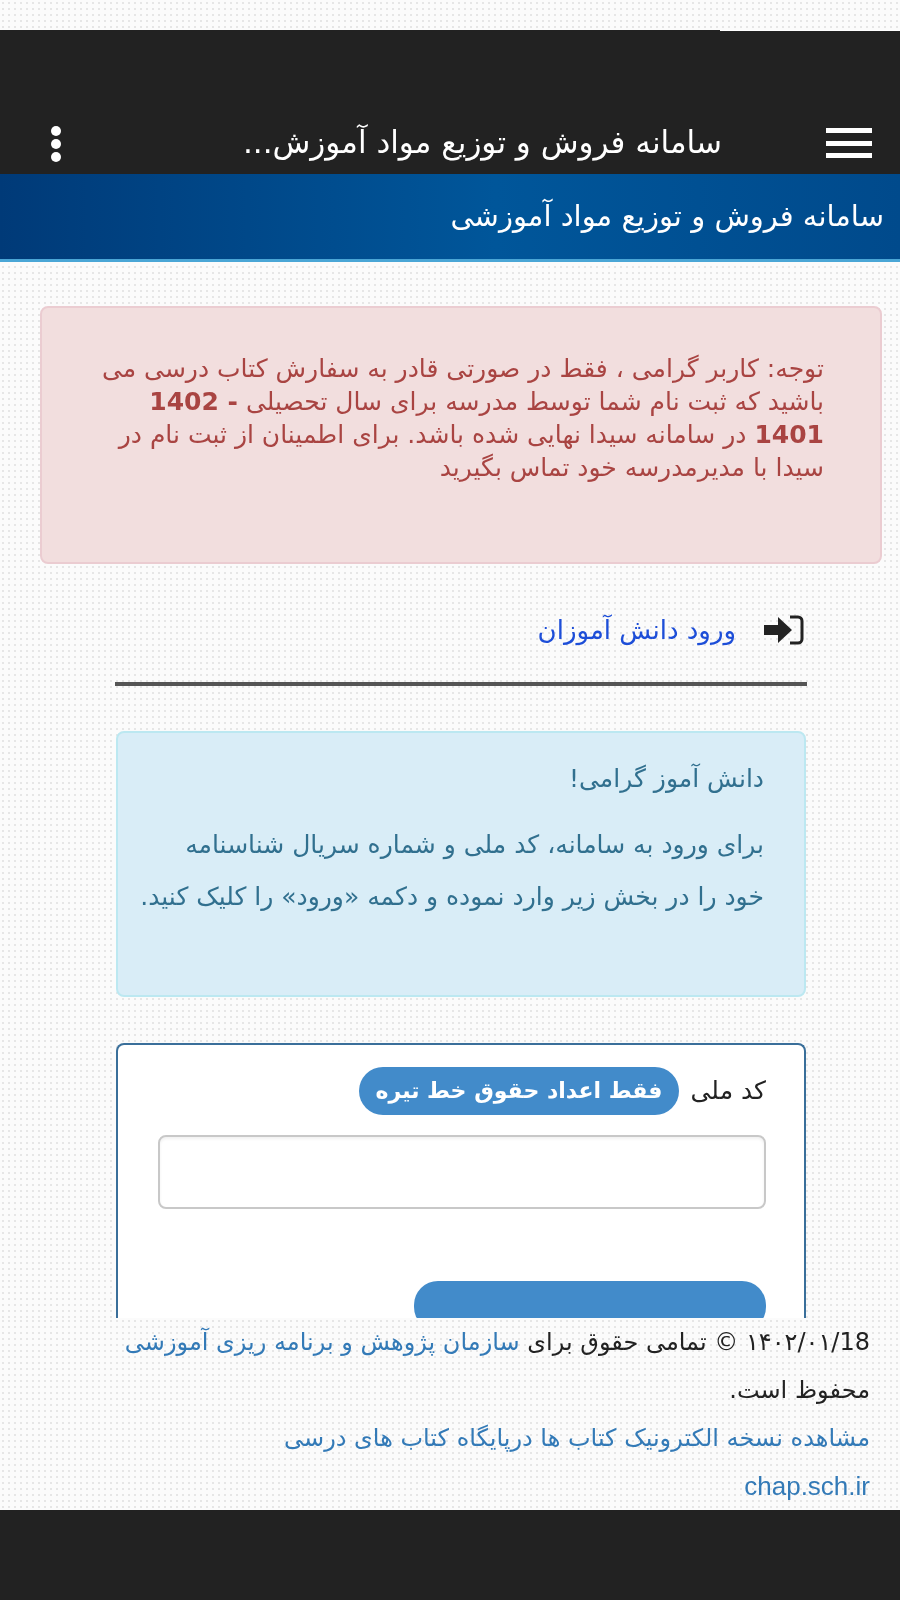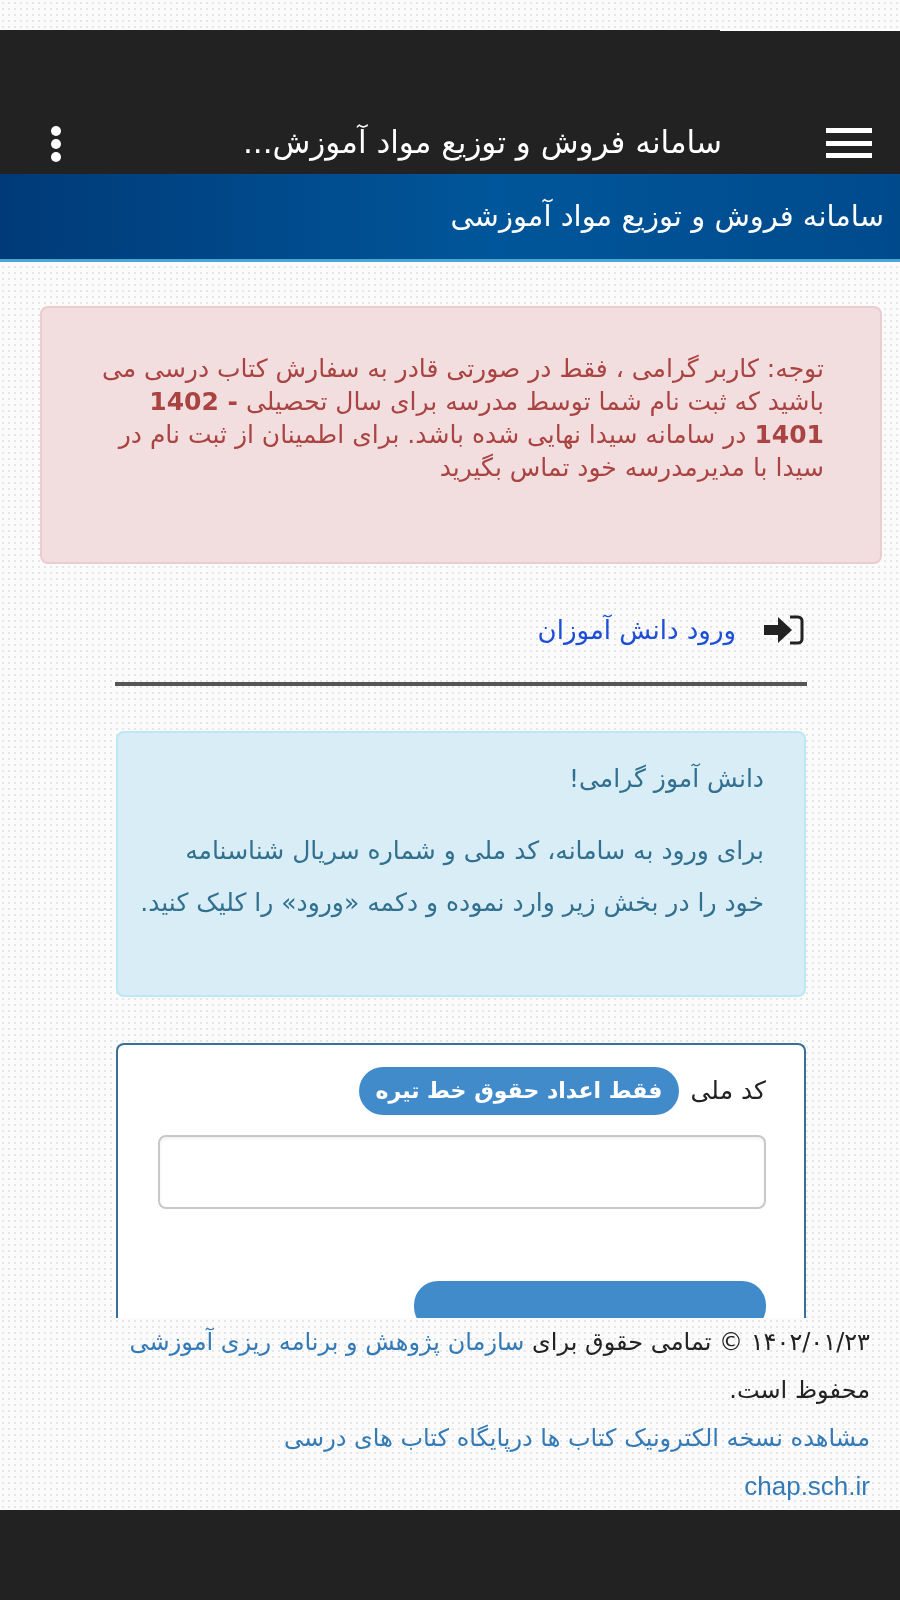"دانش آموز گرامی!" .alert-info .greet { margin-bottom: 28px -> 22px }
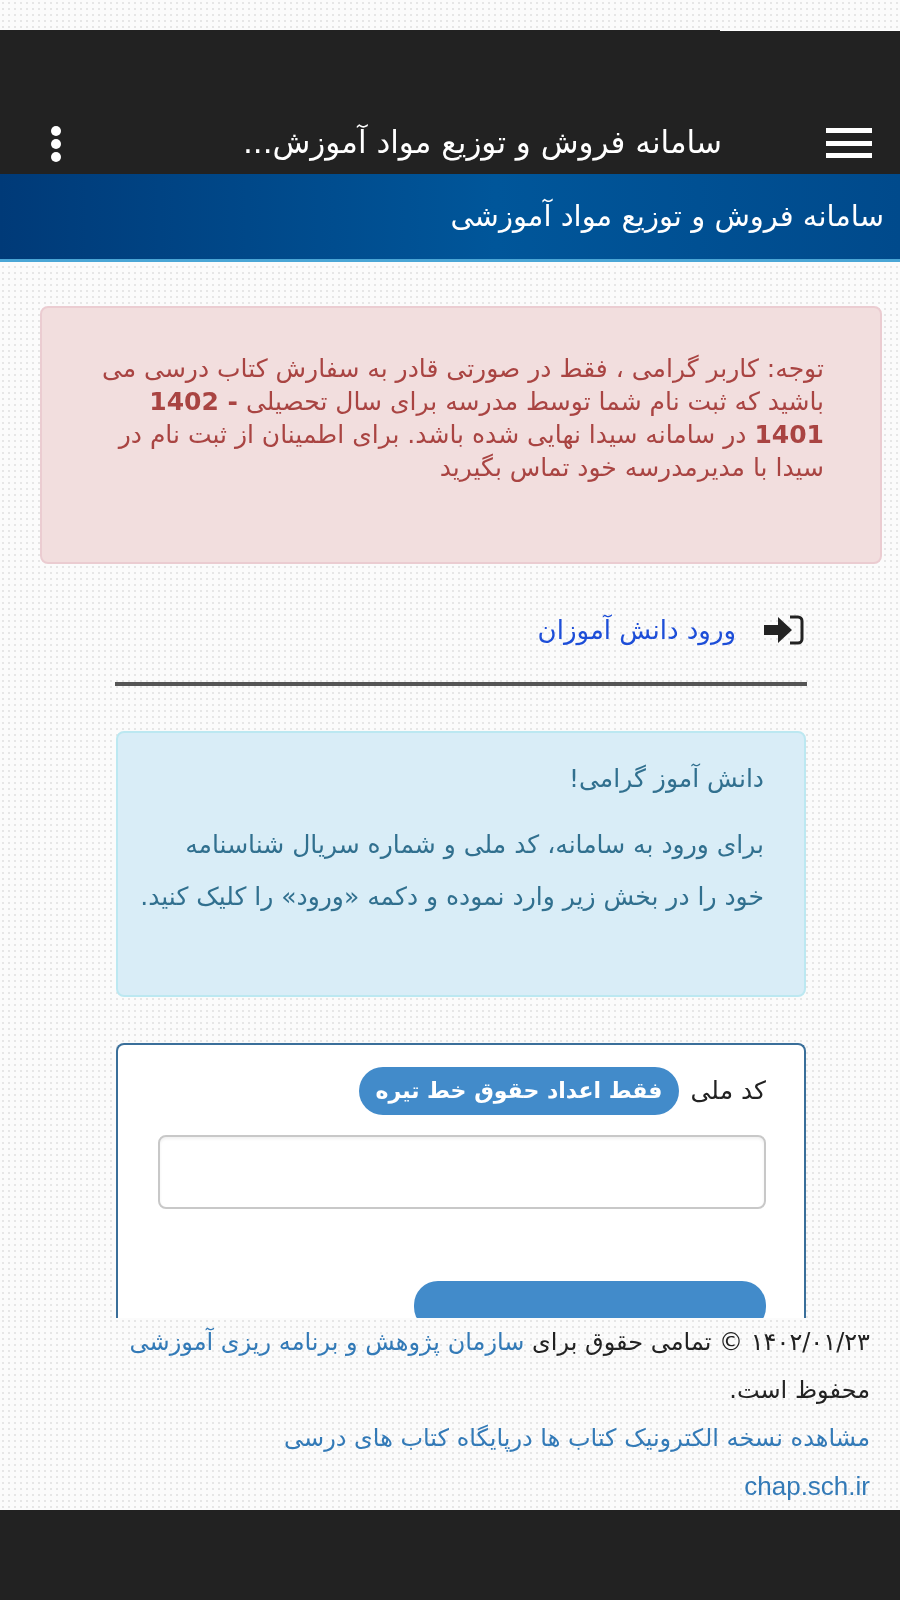"۱۴۰۲/۰۱/۲۳" span { text: ۱۴۰۲/۰۱/۲۳ -> ۱۴۰۲/۰۱/18 }
